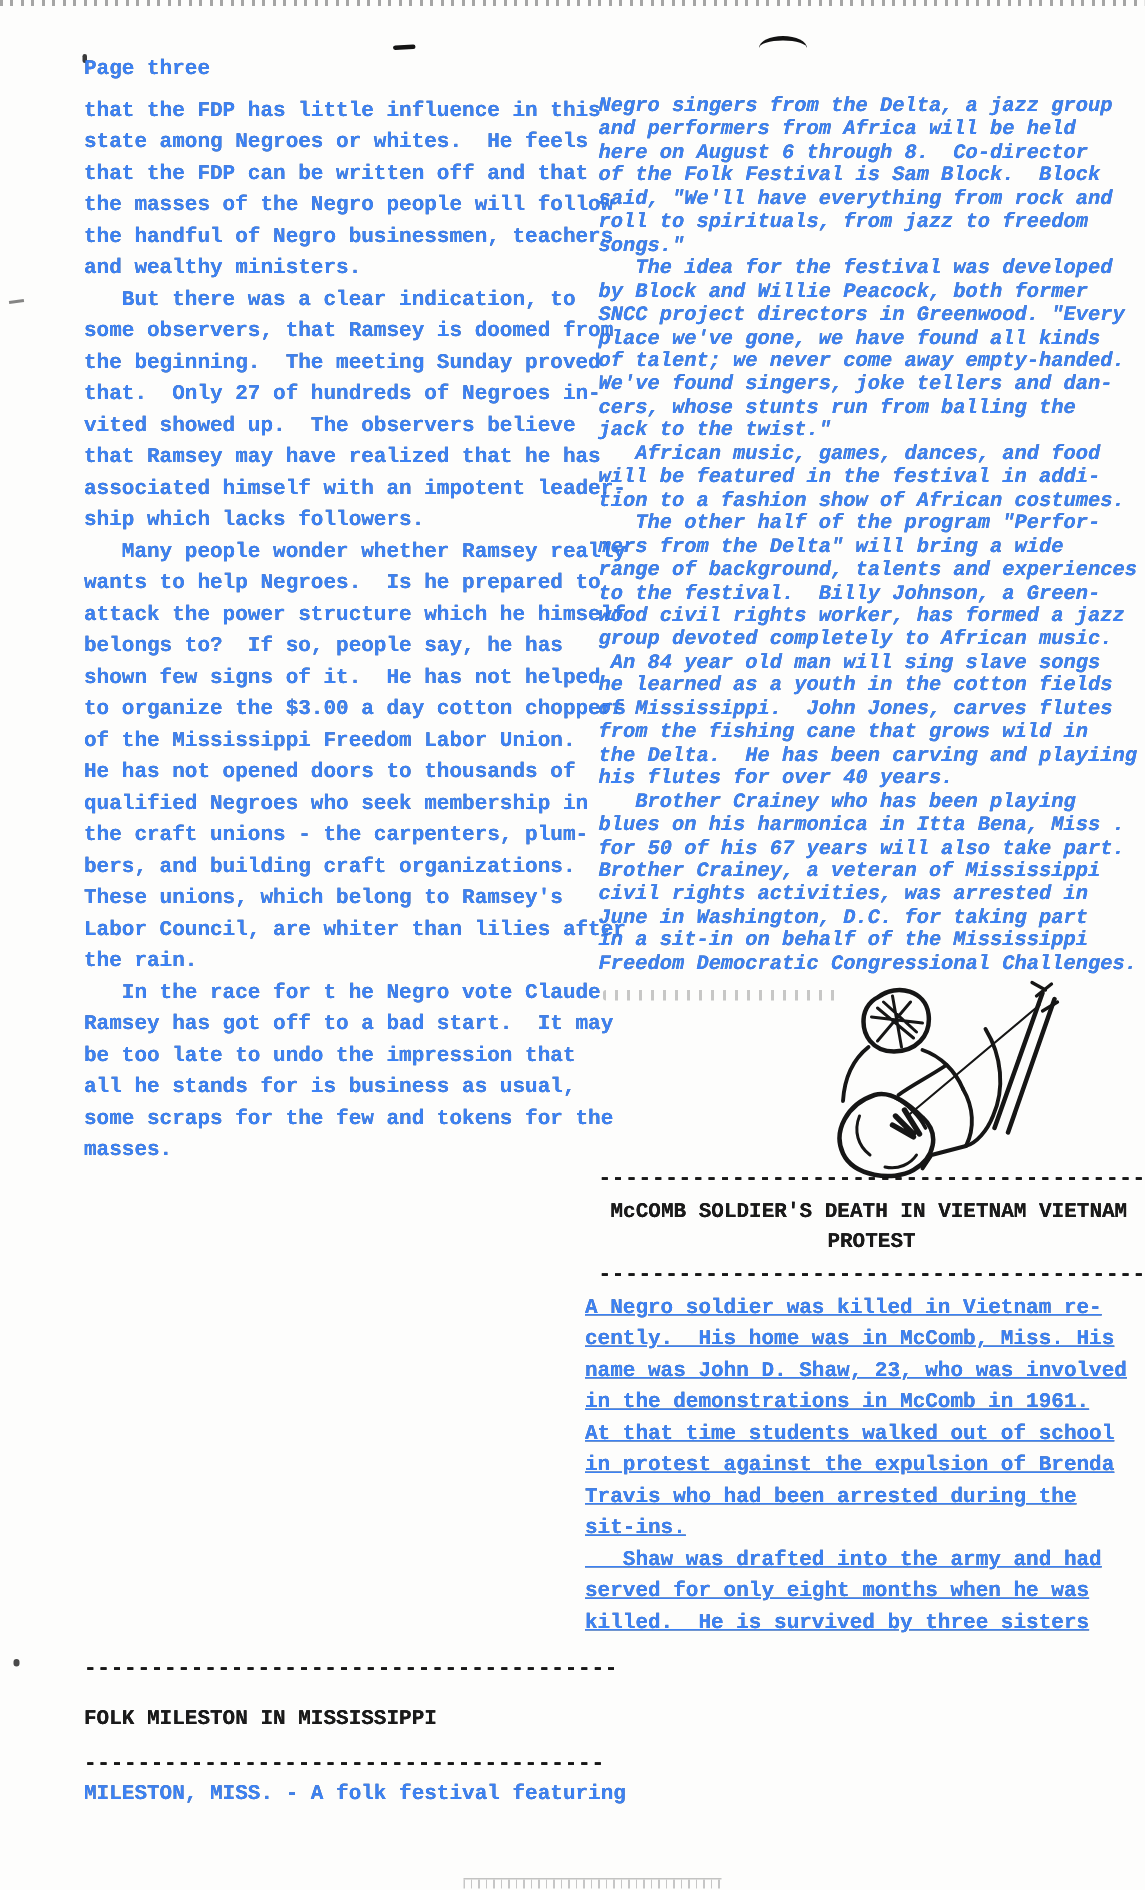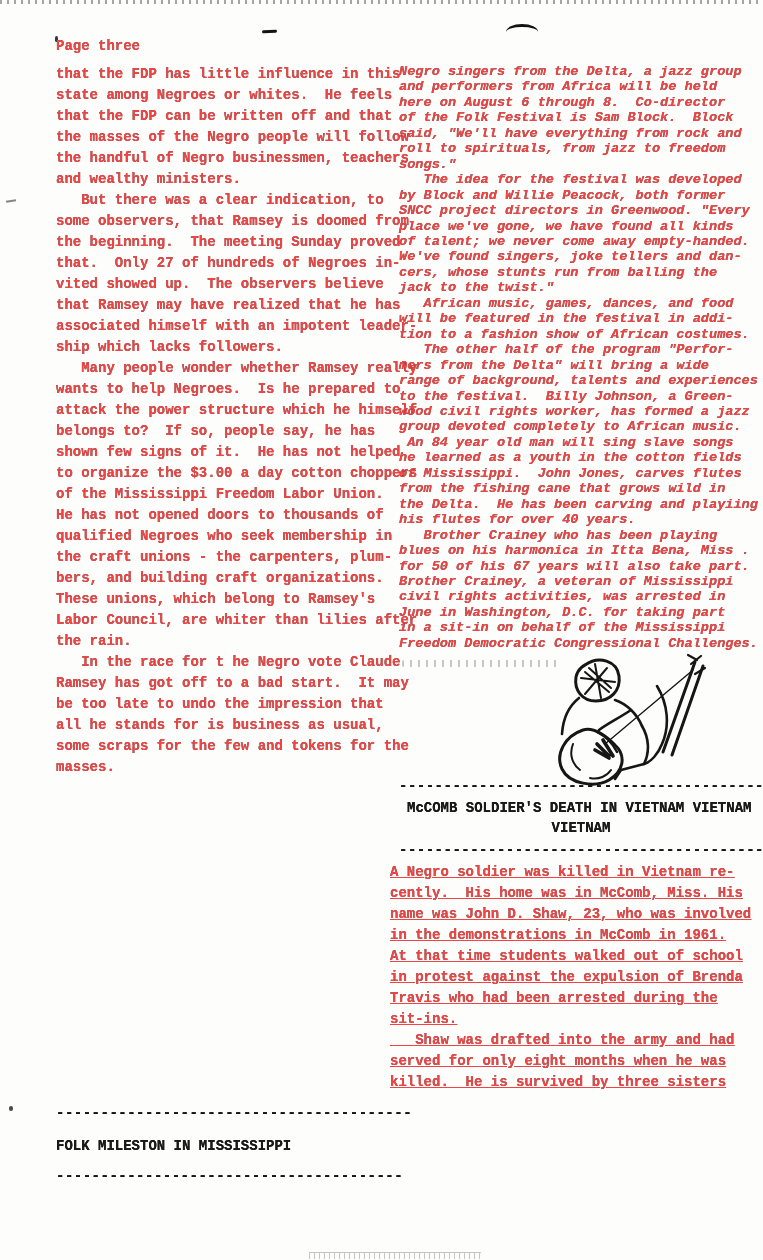"Page three" .typed { color: #ef4444 -> #3b82f6 }
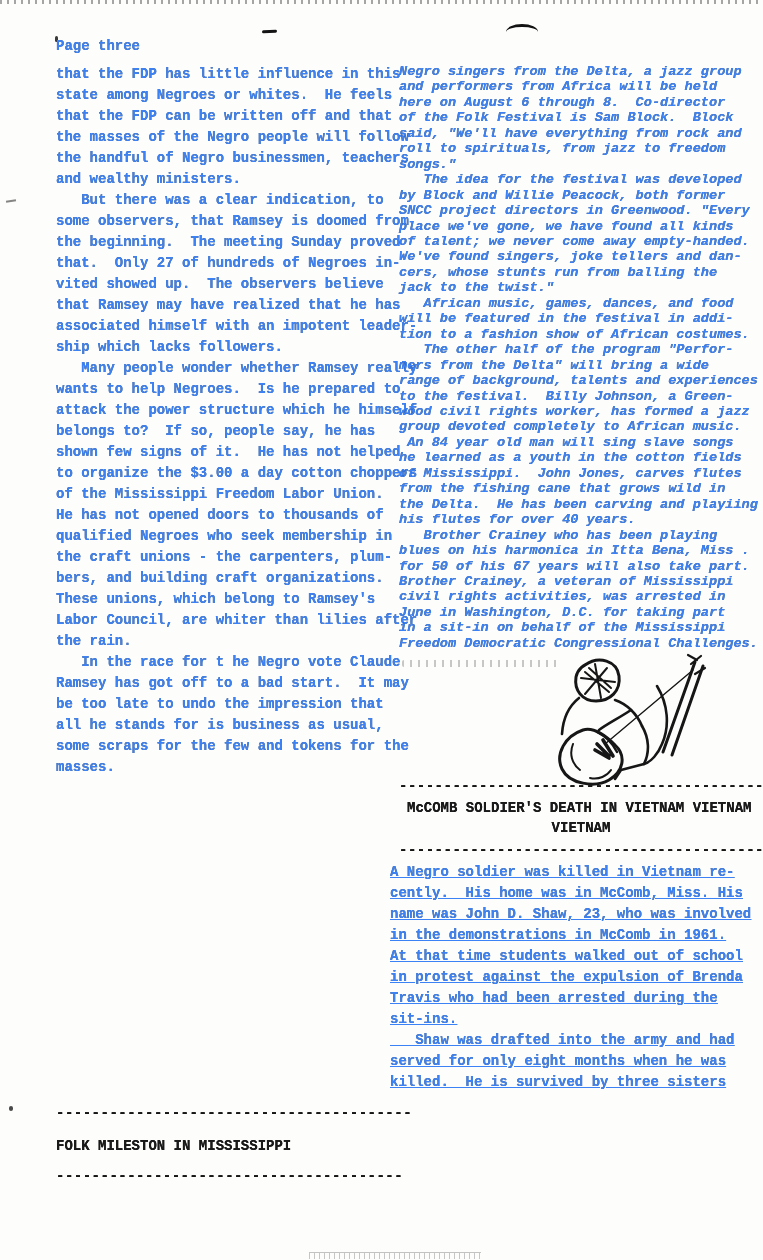"VIETNAM" div.typed { text: VIETNAM -> PROTEST }
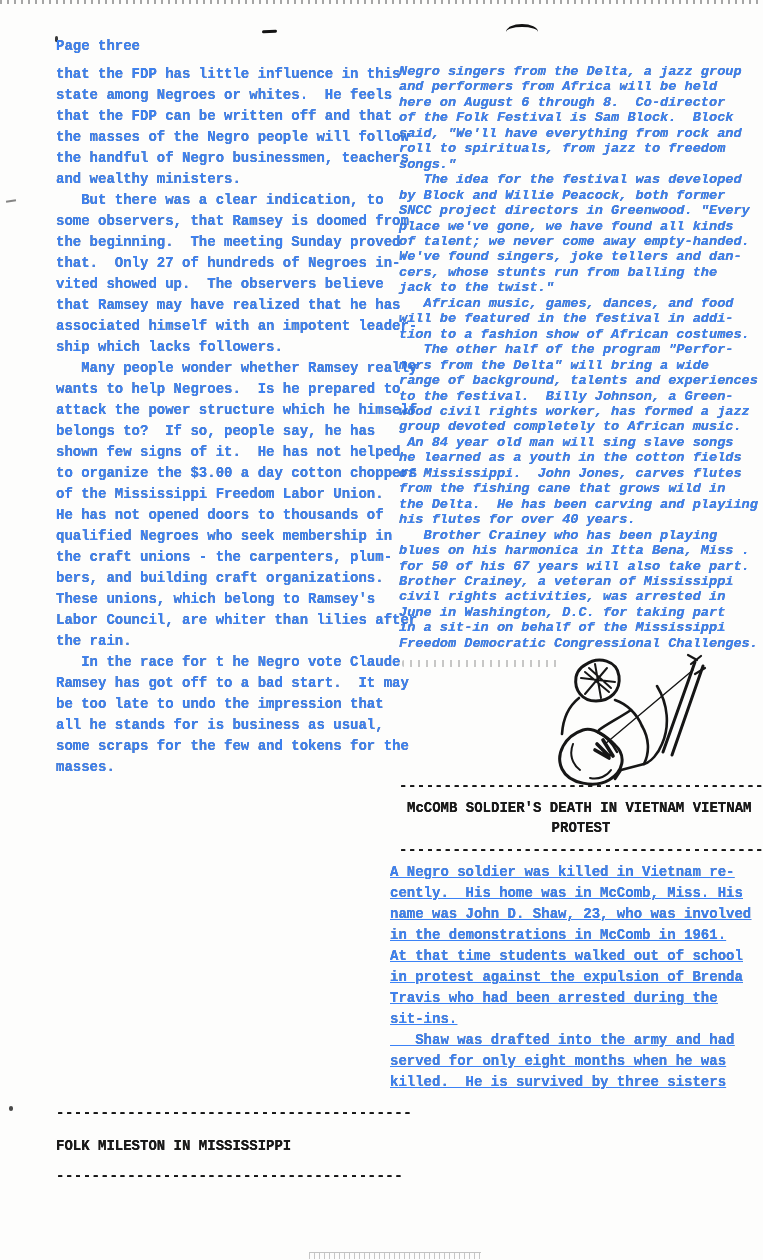"MILESTON, MISS. - A folk" div.abs { html: none -> <div>MILESTON, MISS. - A folk festival featuring</div> }
